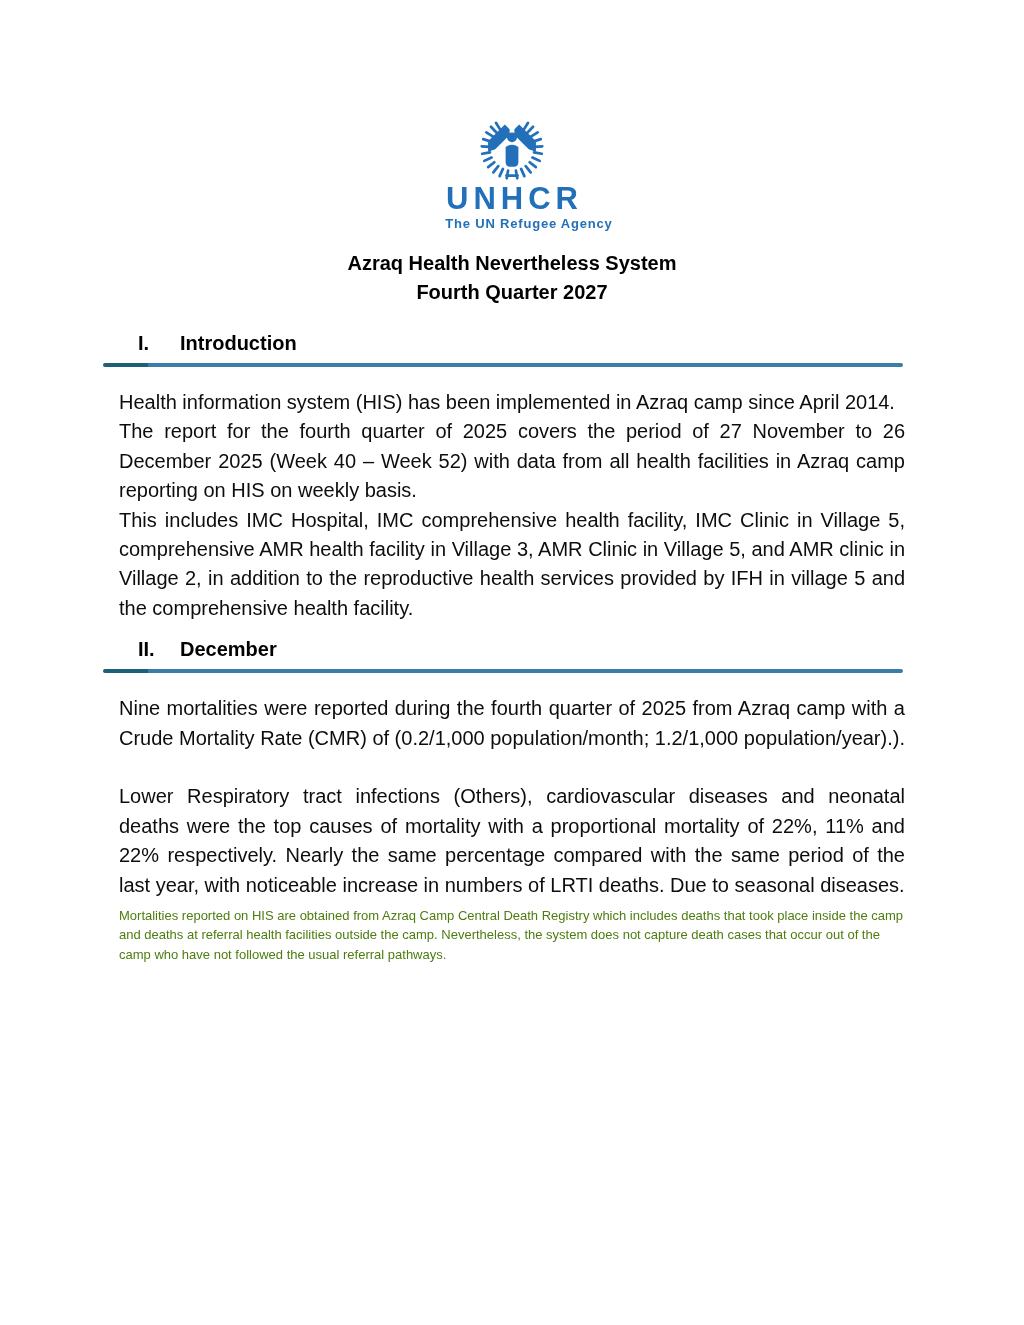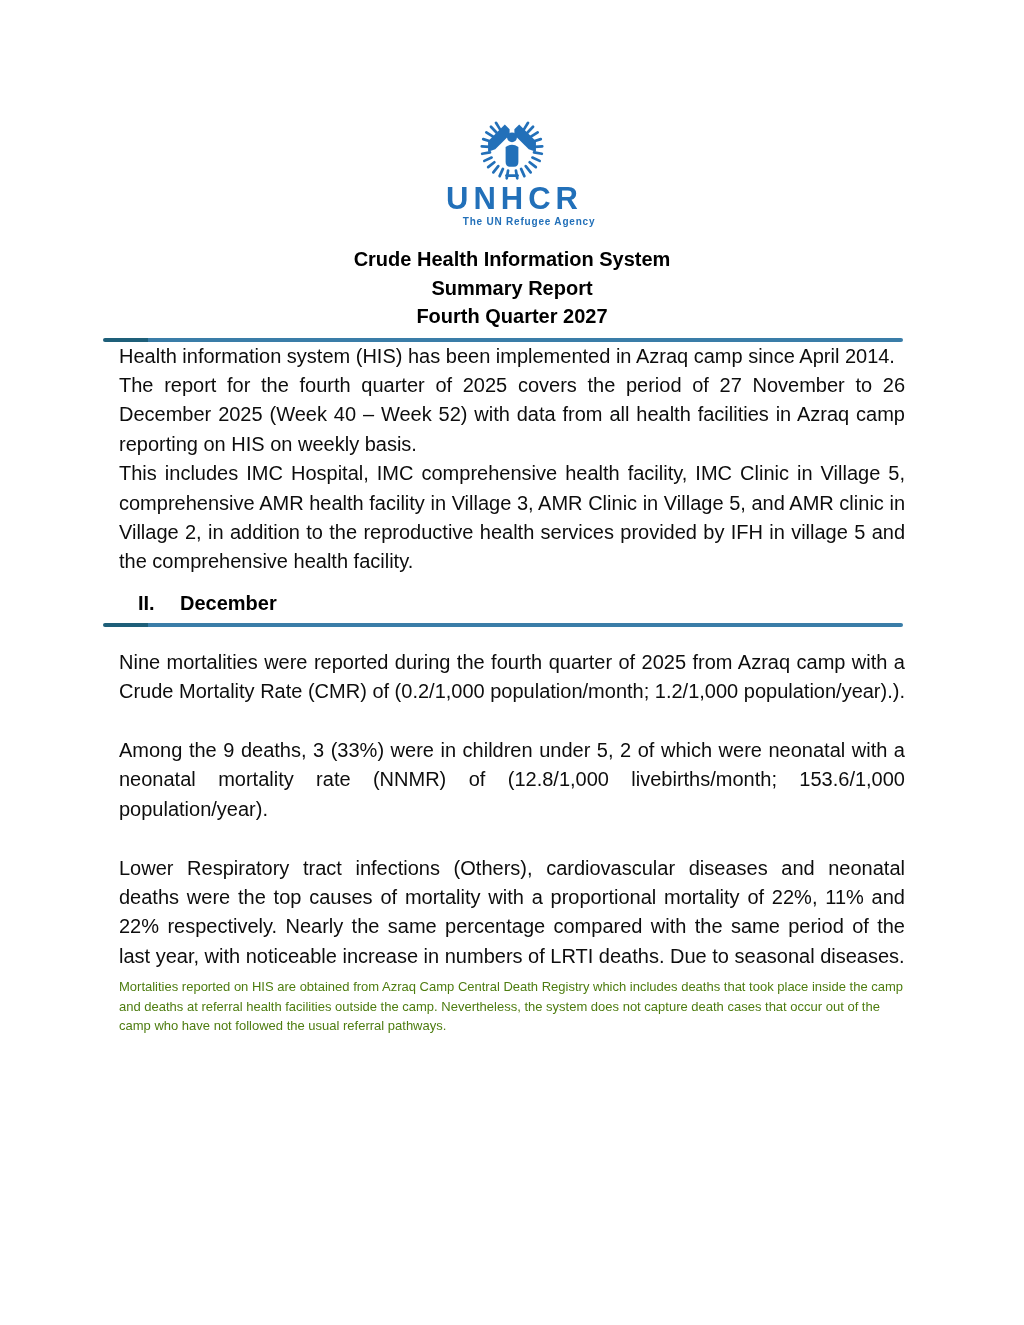"The UN Refugee Agency" .tagline { font-size: 10px -> 13px }
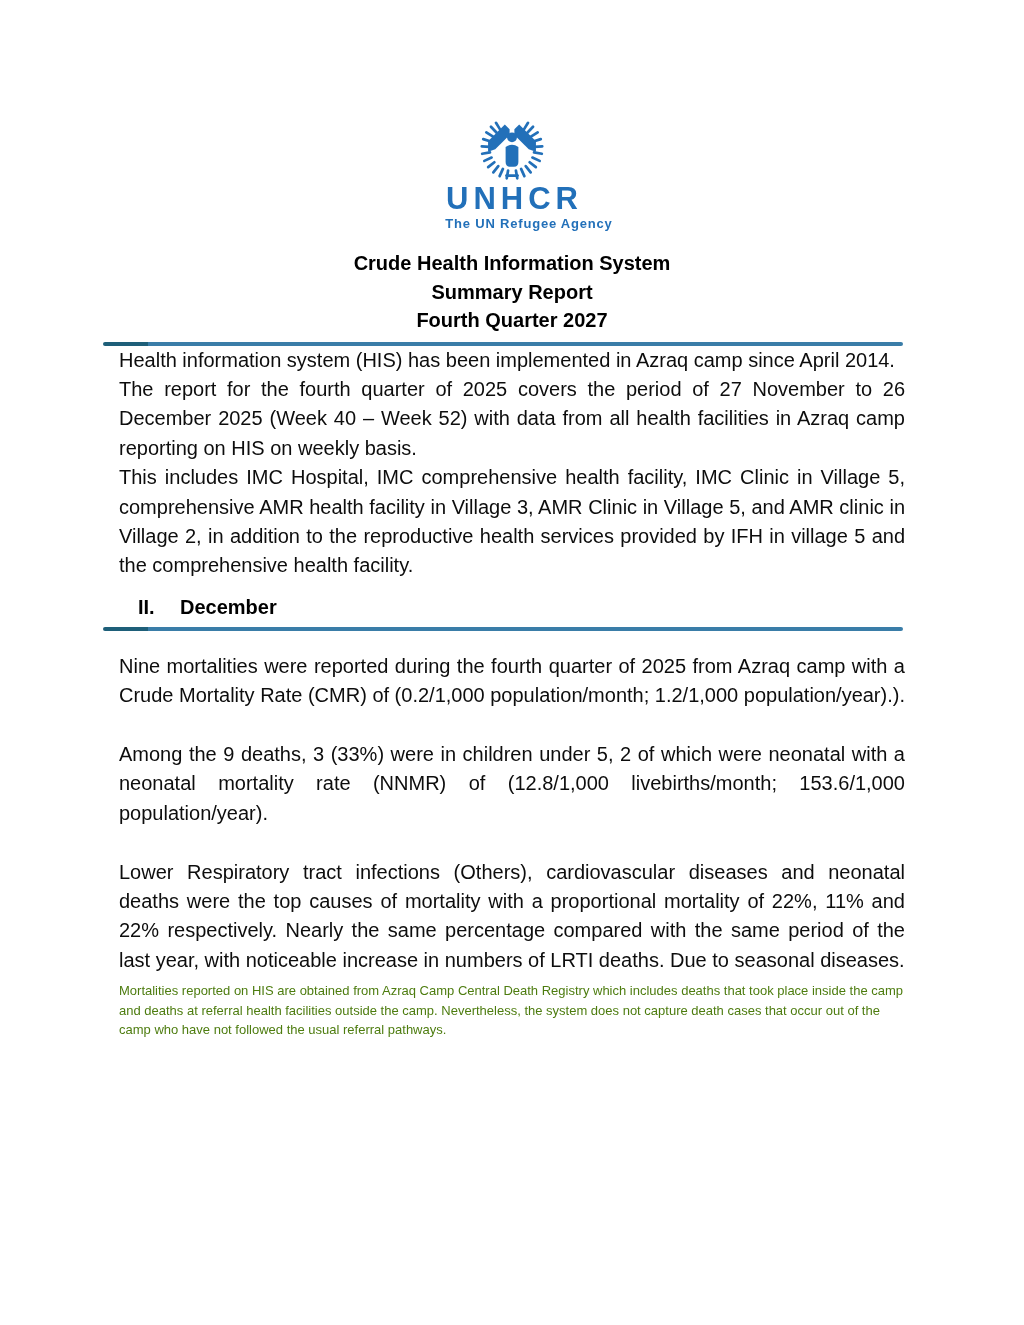"Crude Health Information System" div { text: Crude Health Information -> Azraq Health Nevertheless }
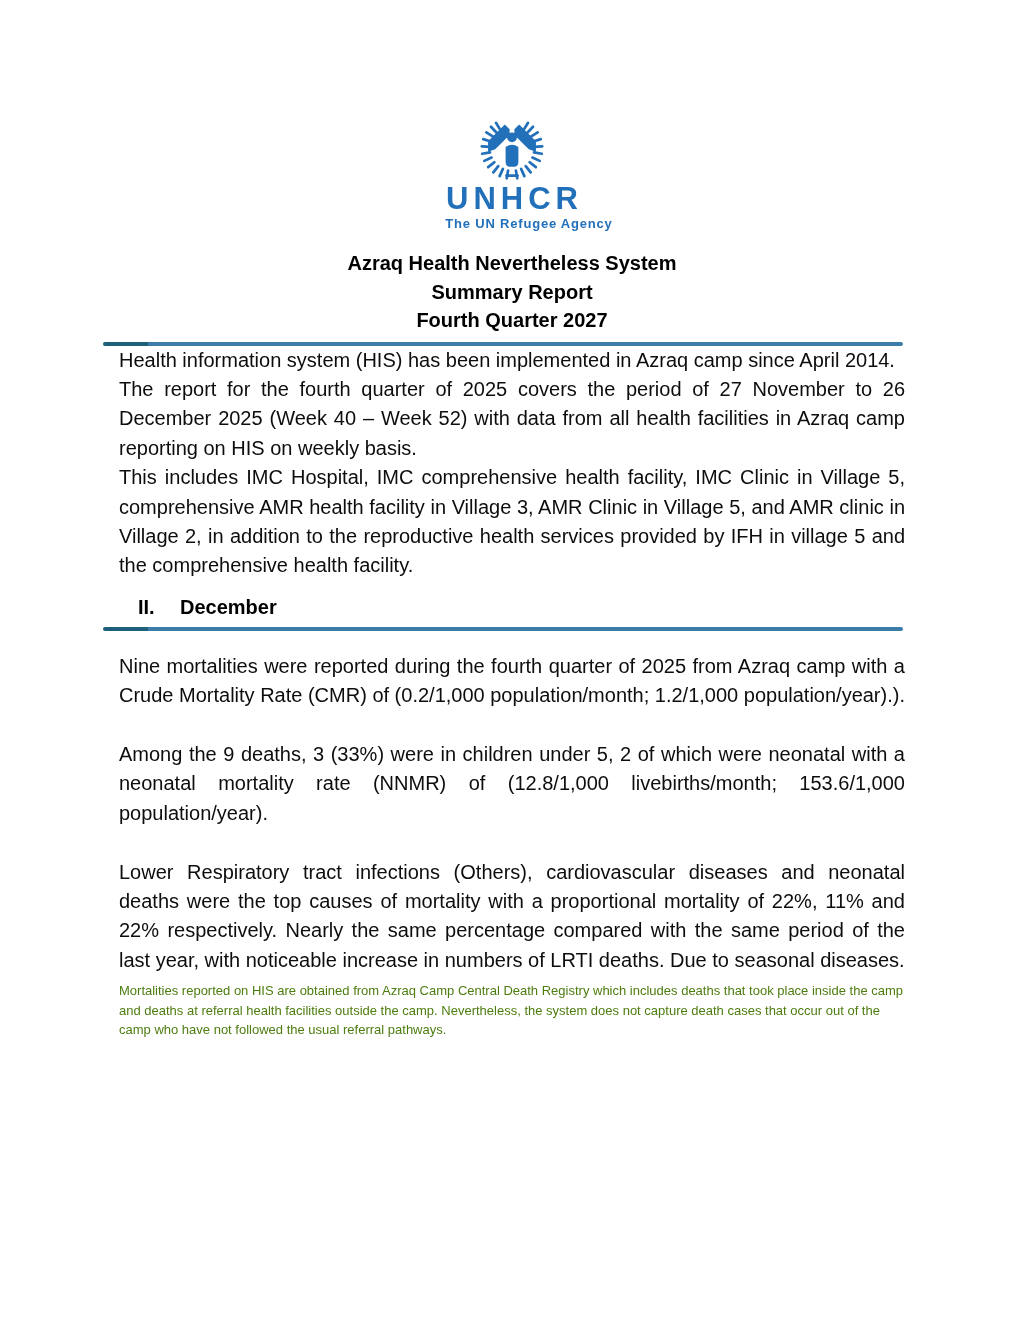"Summary Report" div { html: <div>Summary Report</div> -> none }
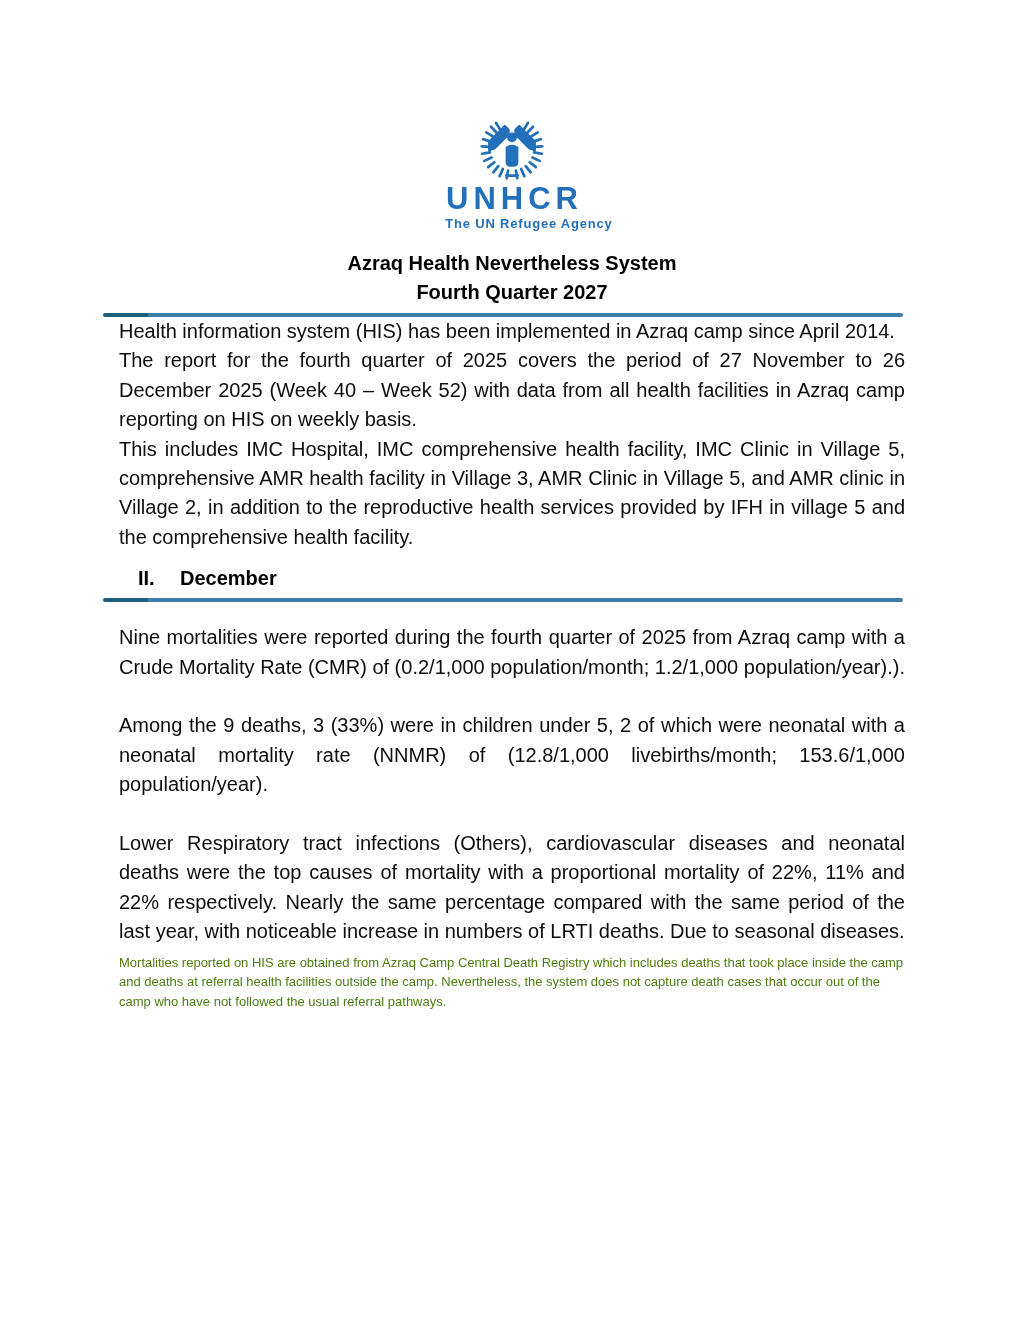"I. Introduction" div.sec-heading { html: none -> <div> <span>I.</span><span>Introduction</span> </div> }
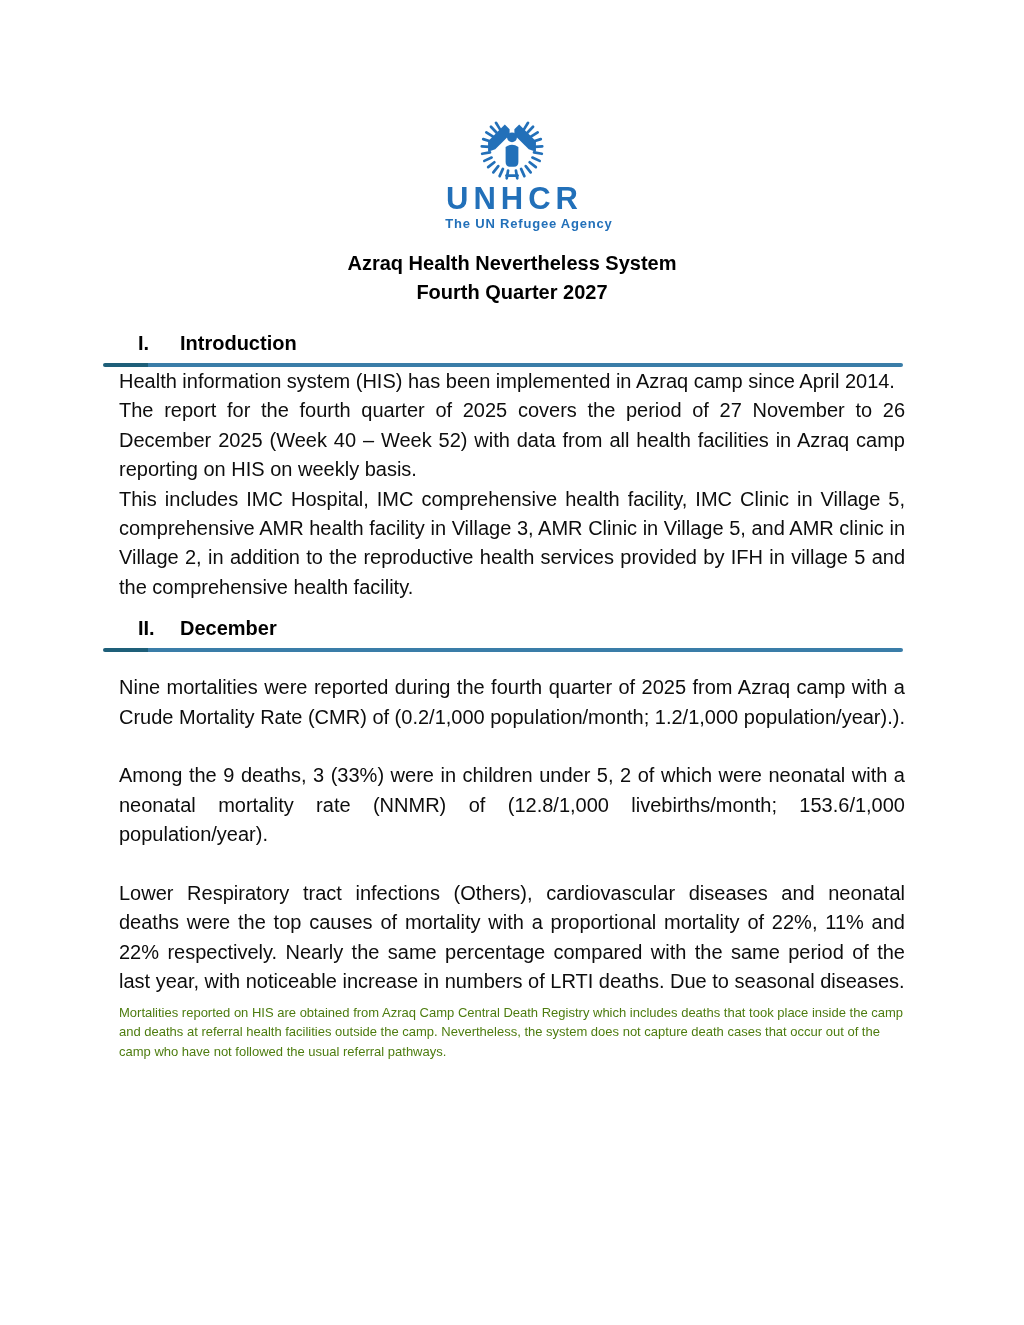"Health information system (HIS) has" .sec-intro p.body-par:first-of-type { margin-top: none -> 21px }
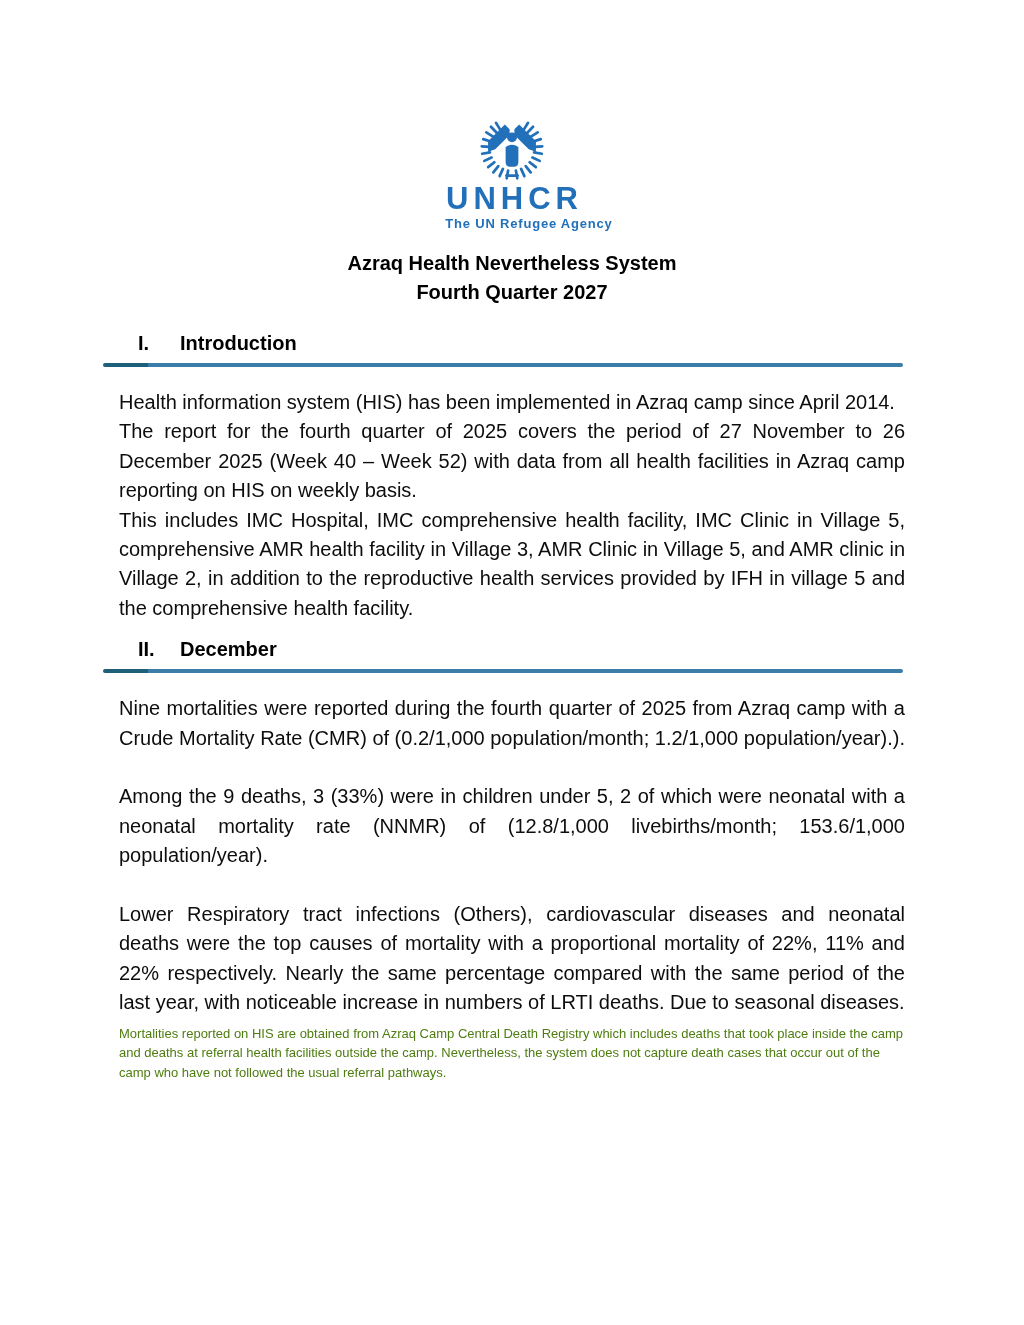"Among the 9 deaths, 3" p.body-par { html: <p>Among the 9 deaths, 3 (33%) were in children under 5, 2 of which were neonatal with a neonatal mortality rate (NNMR) of (12.8/1,000 livebirths/month; 153.6/1,000 population/year).</p> -> none }
